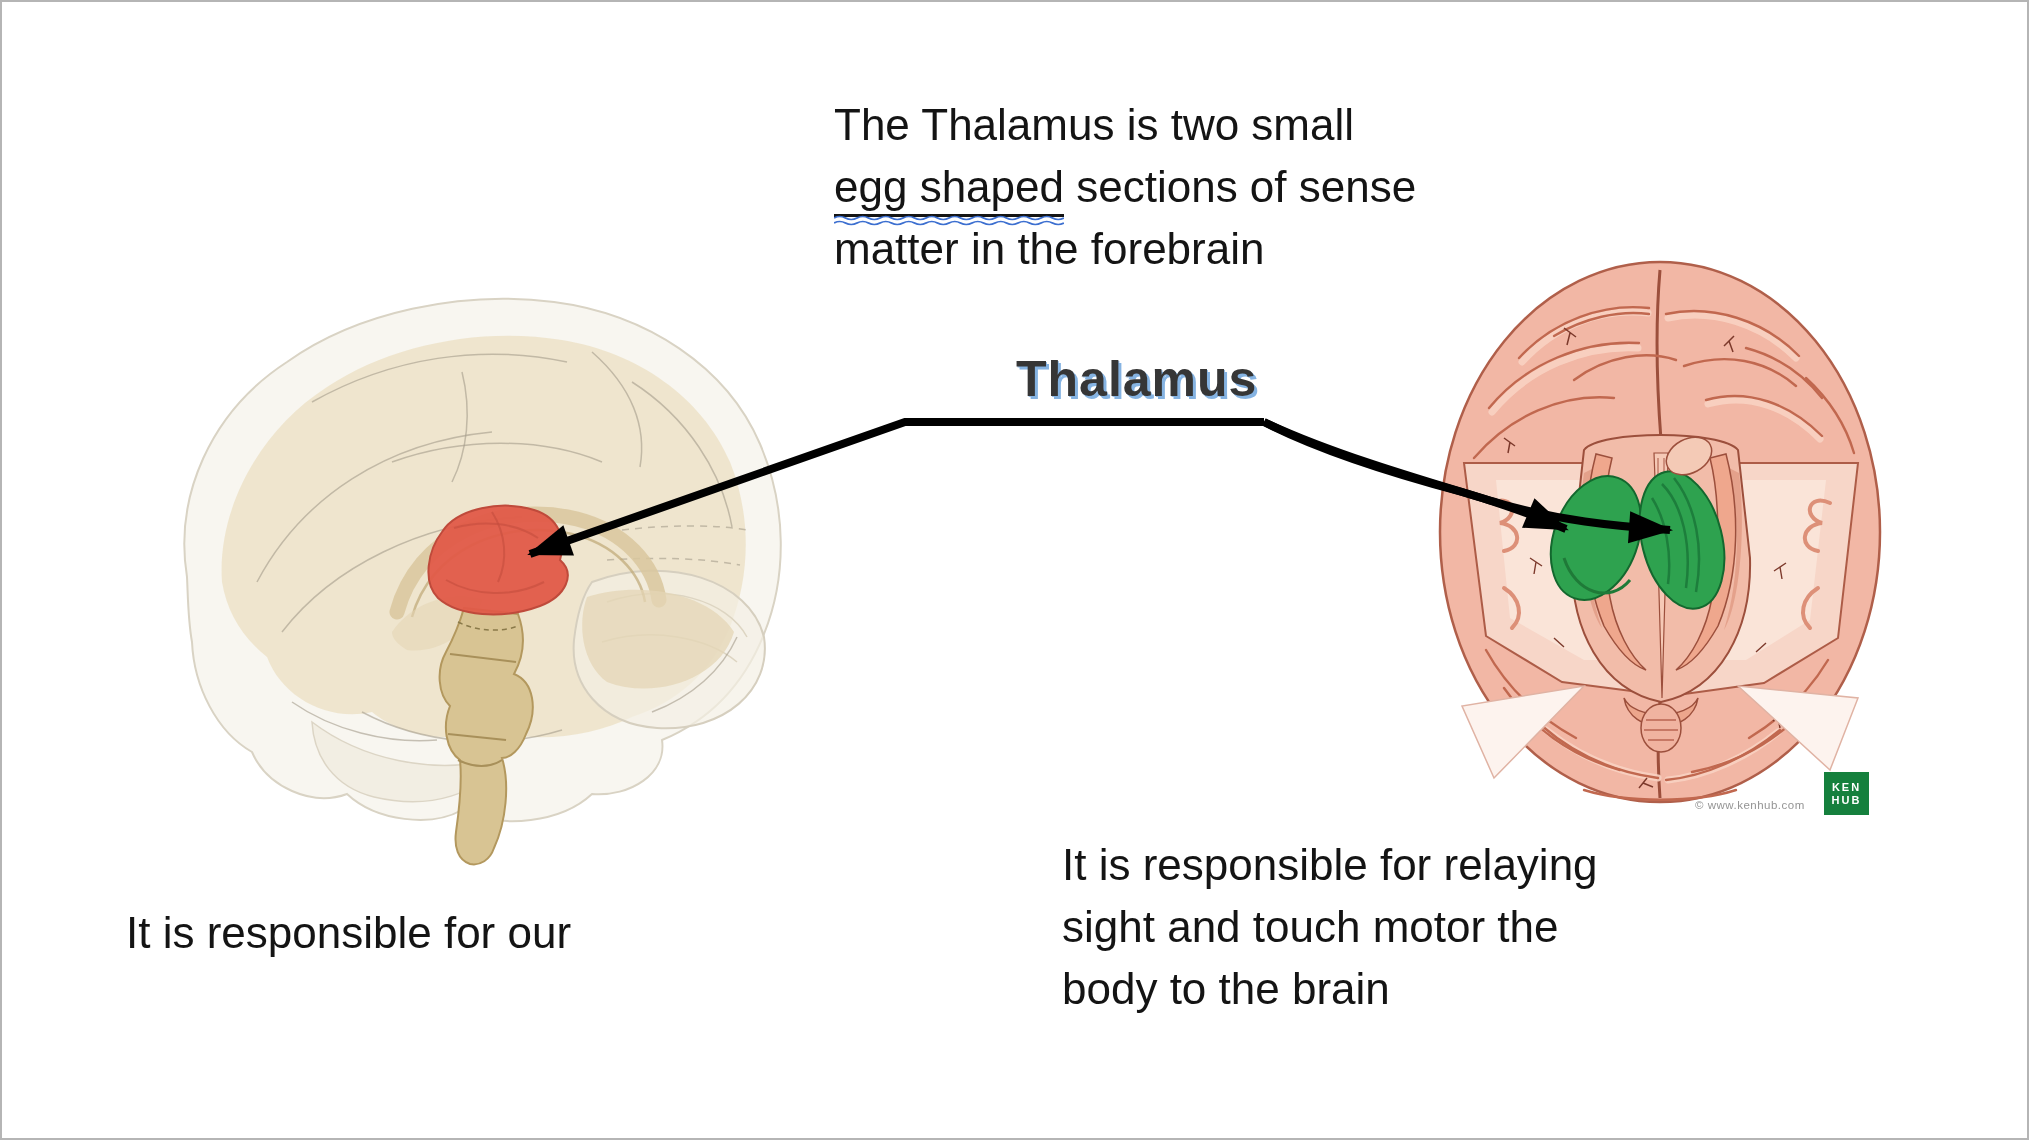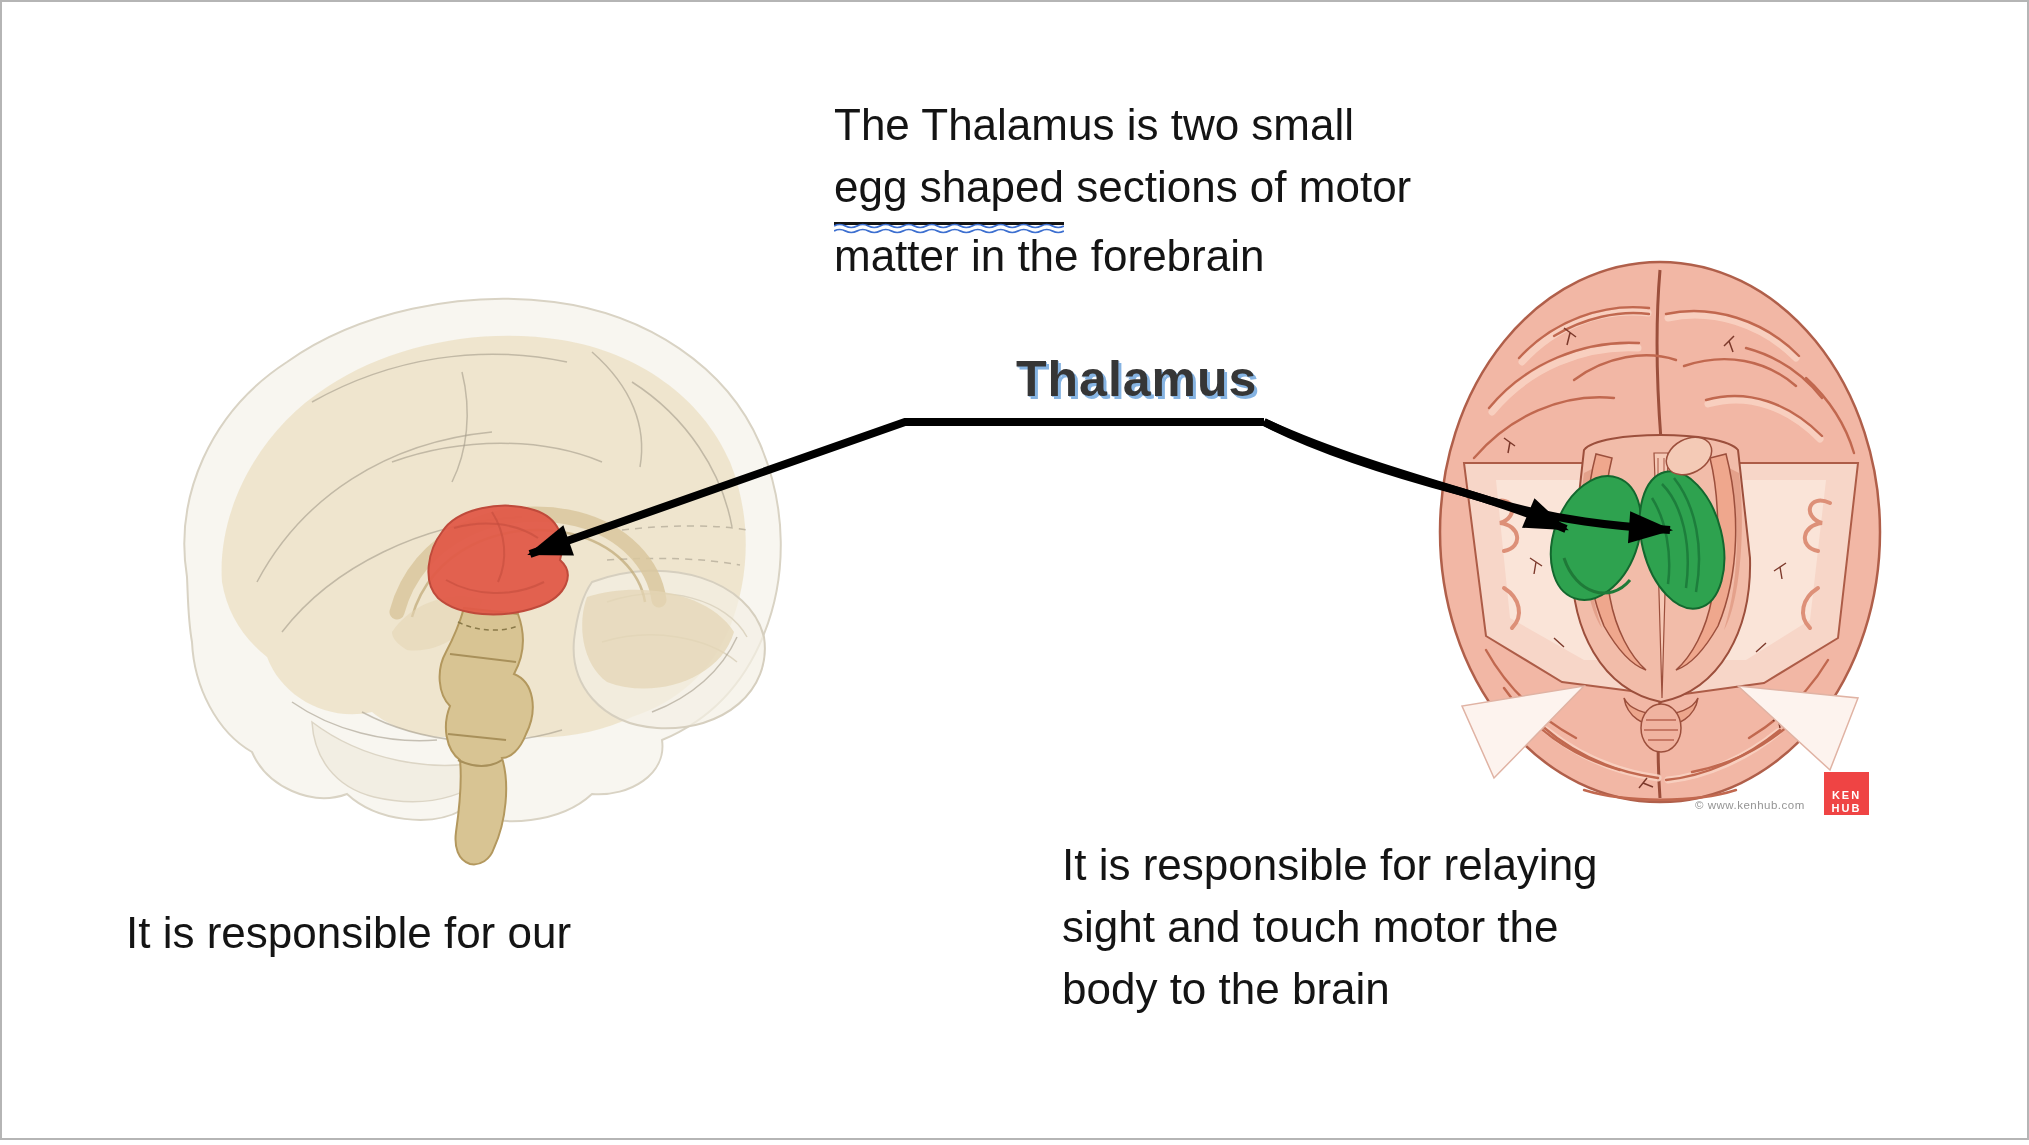"egg shaped" .def-underline { padding-bottom: 9px -> 1px }
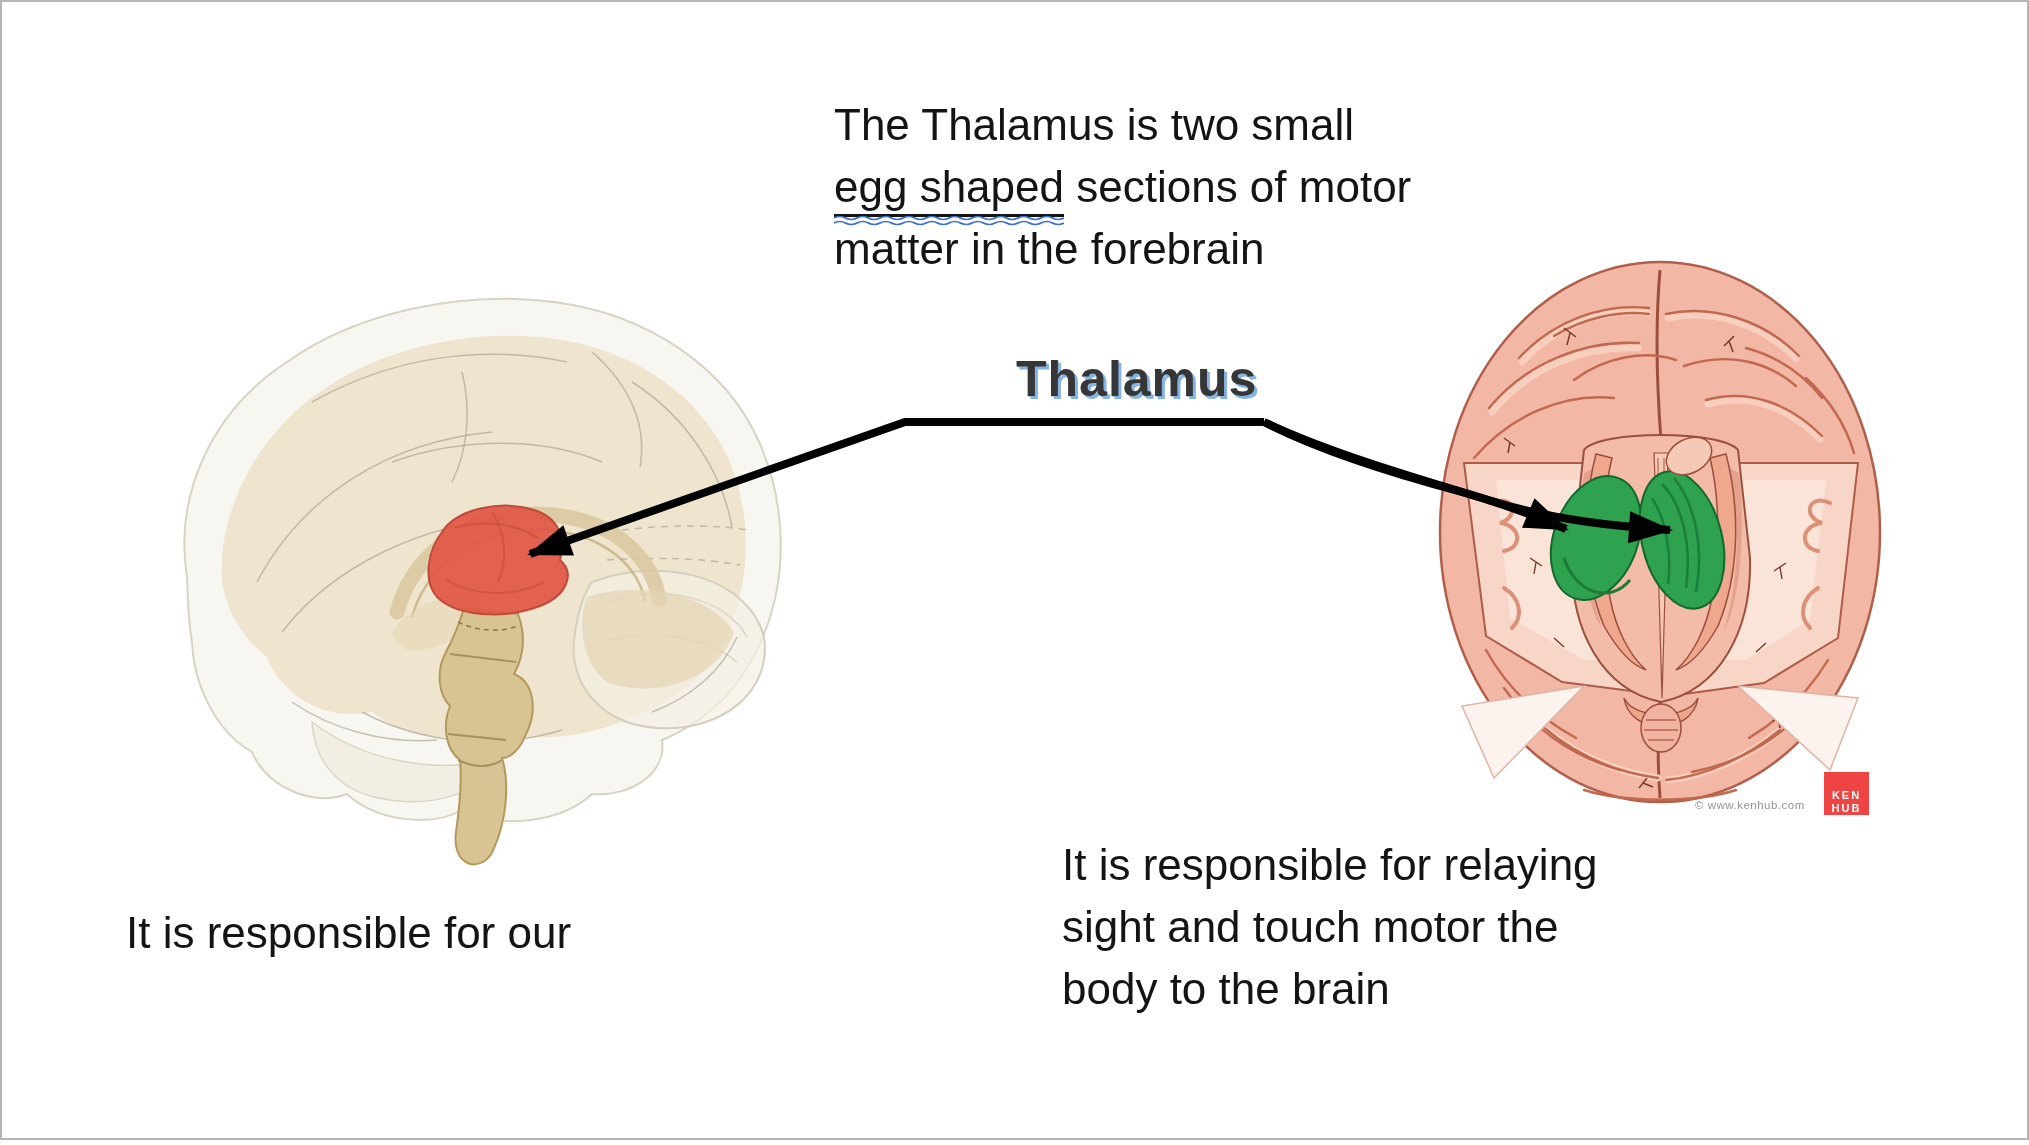"sections of motor" span { text: motor -> sense }
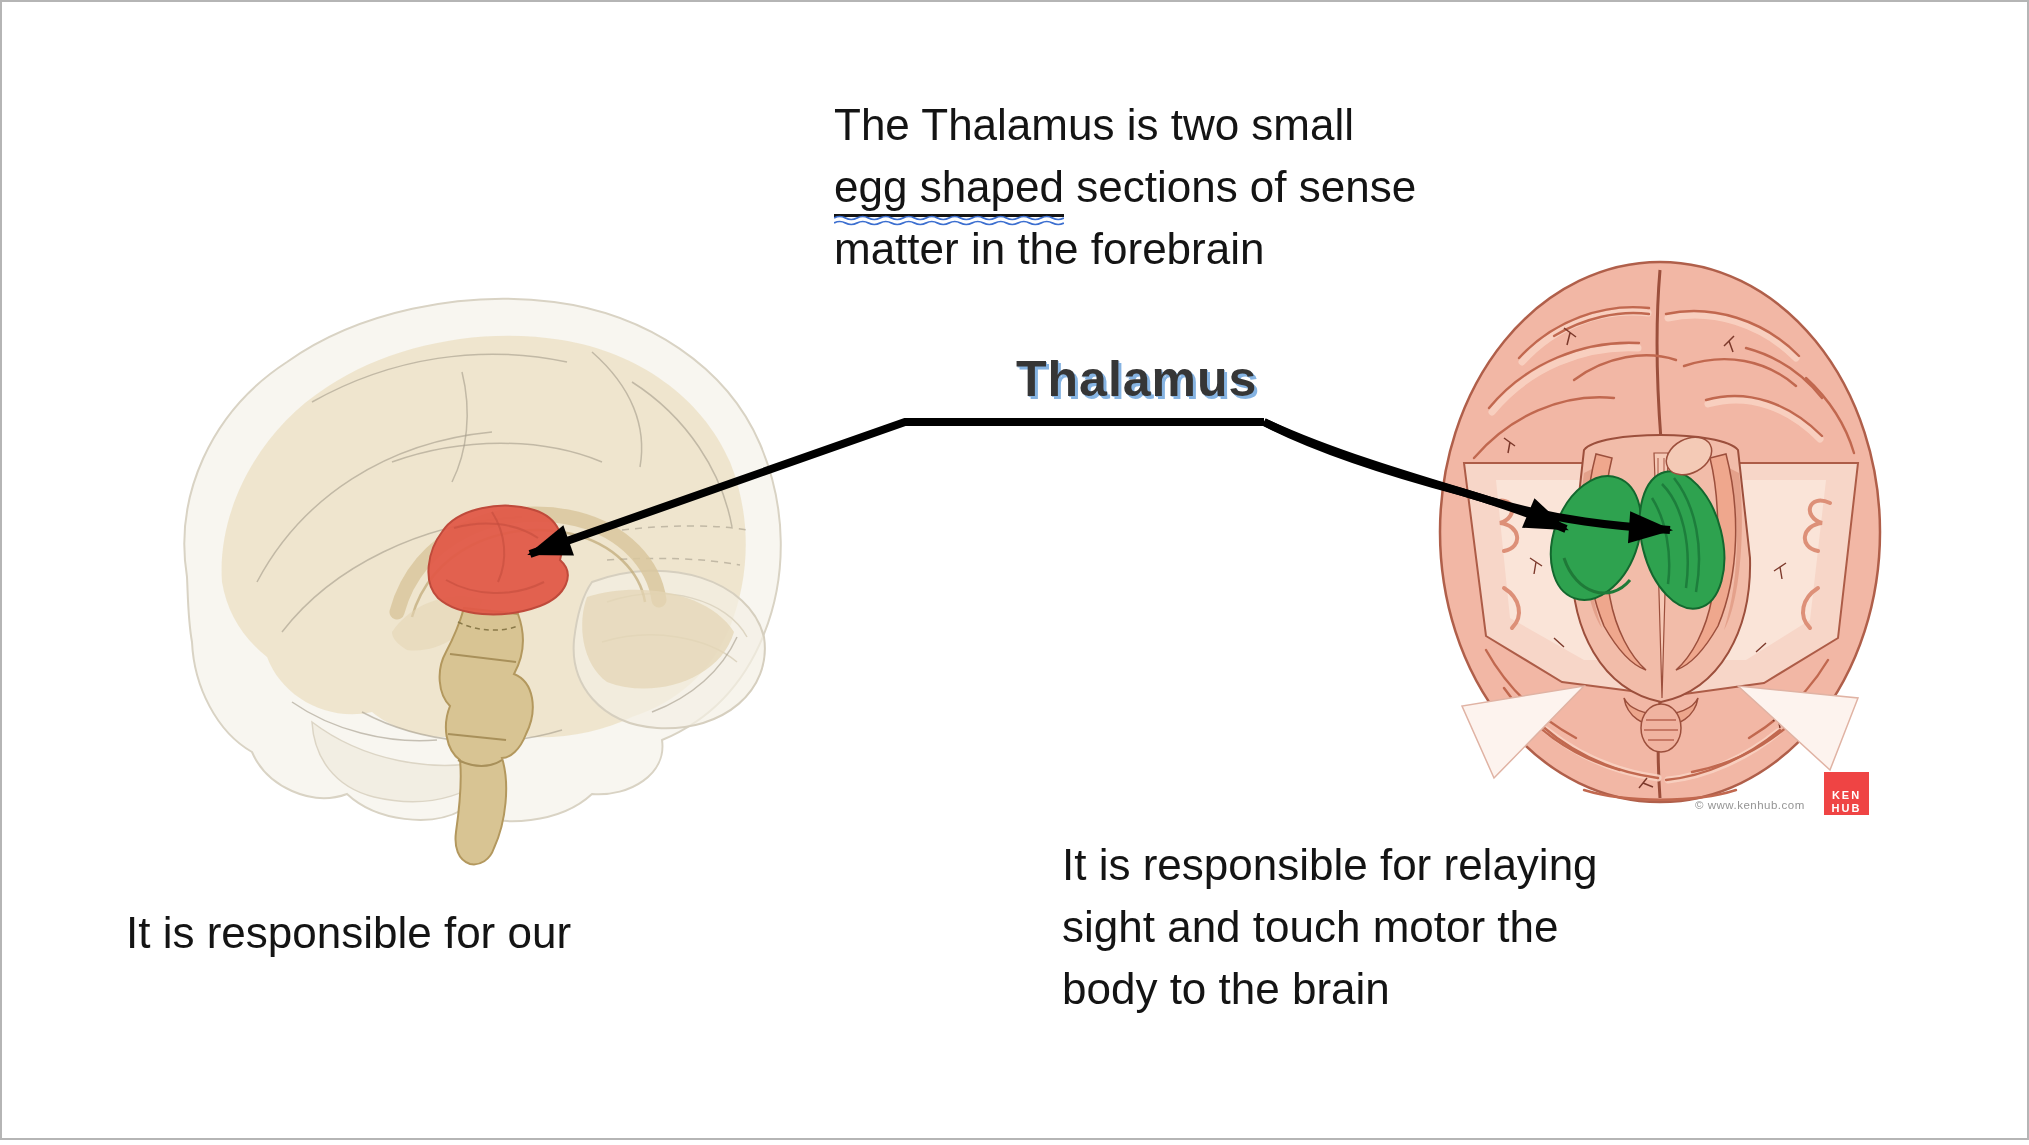"KEN" .kenhub-logo { background: #ef4444 -> #15803d; justify-content: flex-end -> center }
